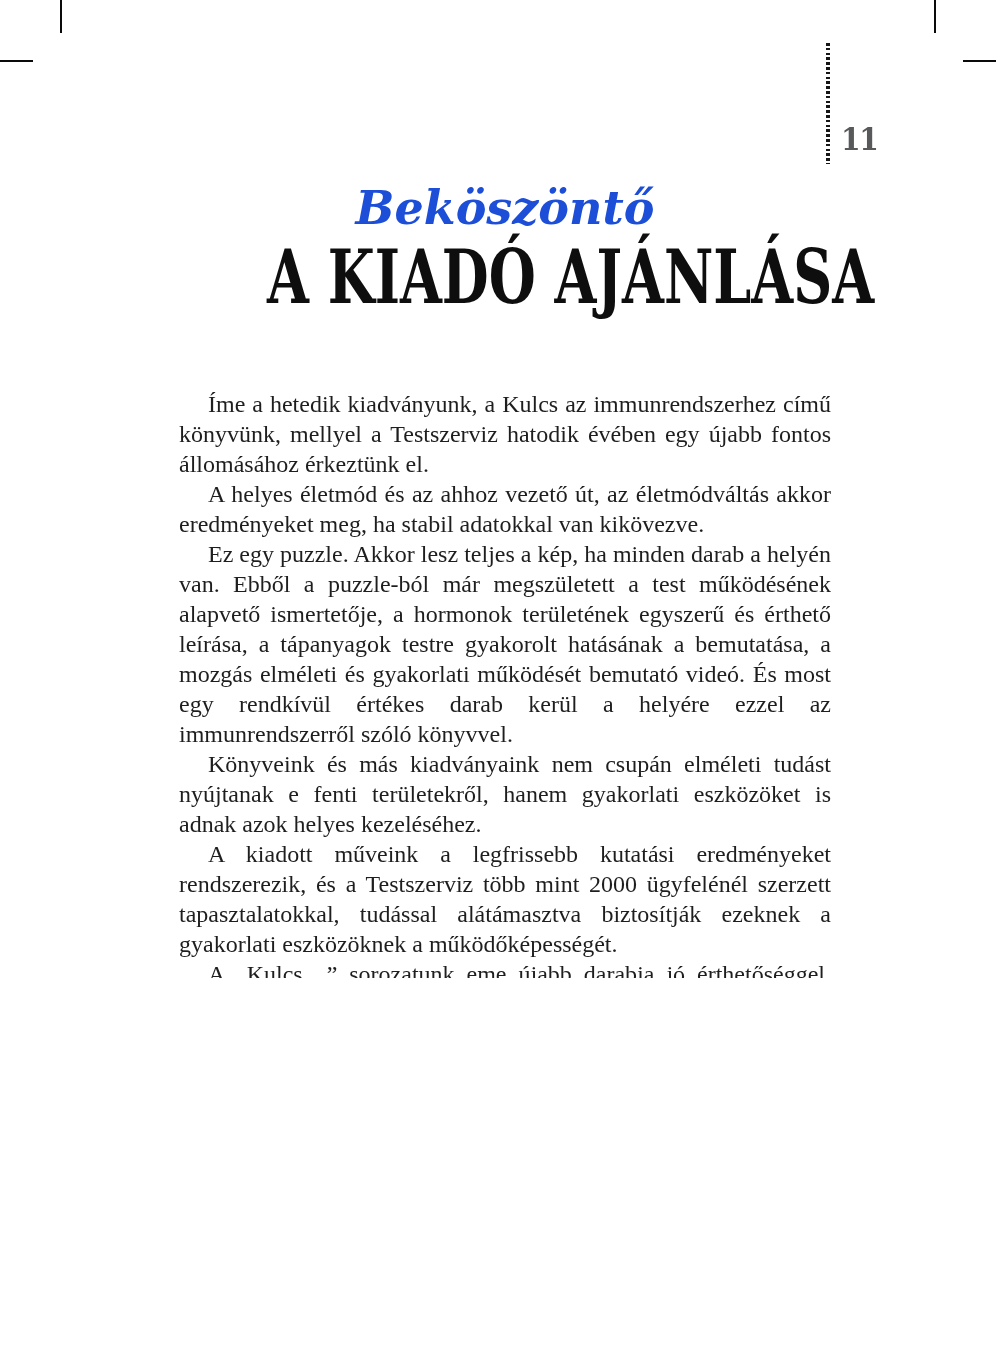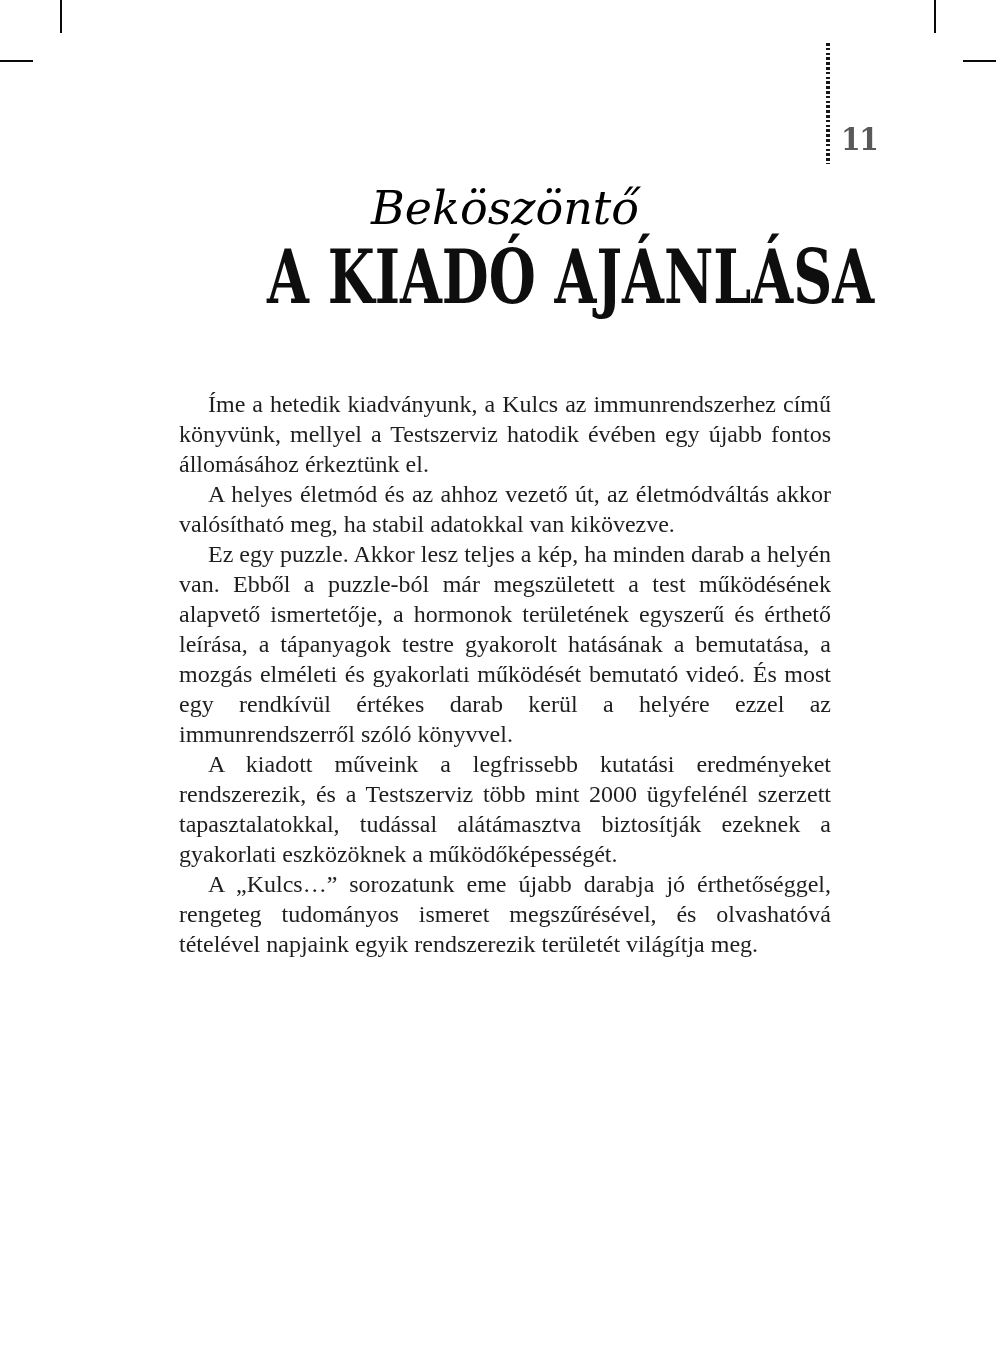"Beköszöntő" .kicker { color: #000000 -> #1d4ed8; font-weight: 400 -> 700 }
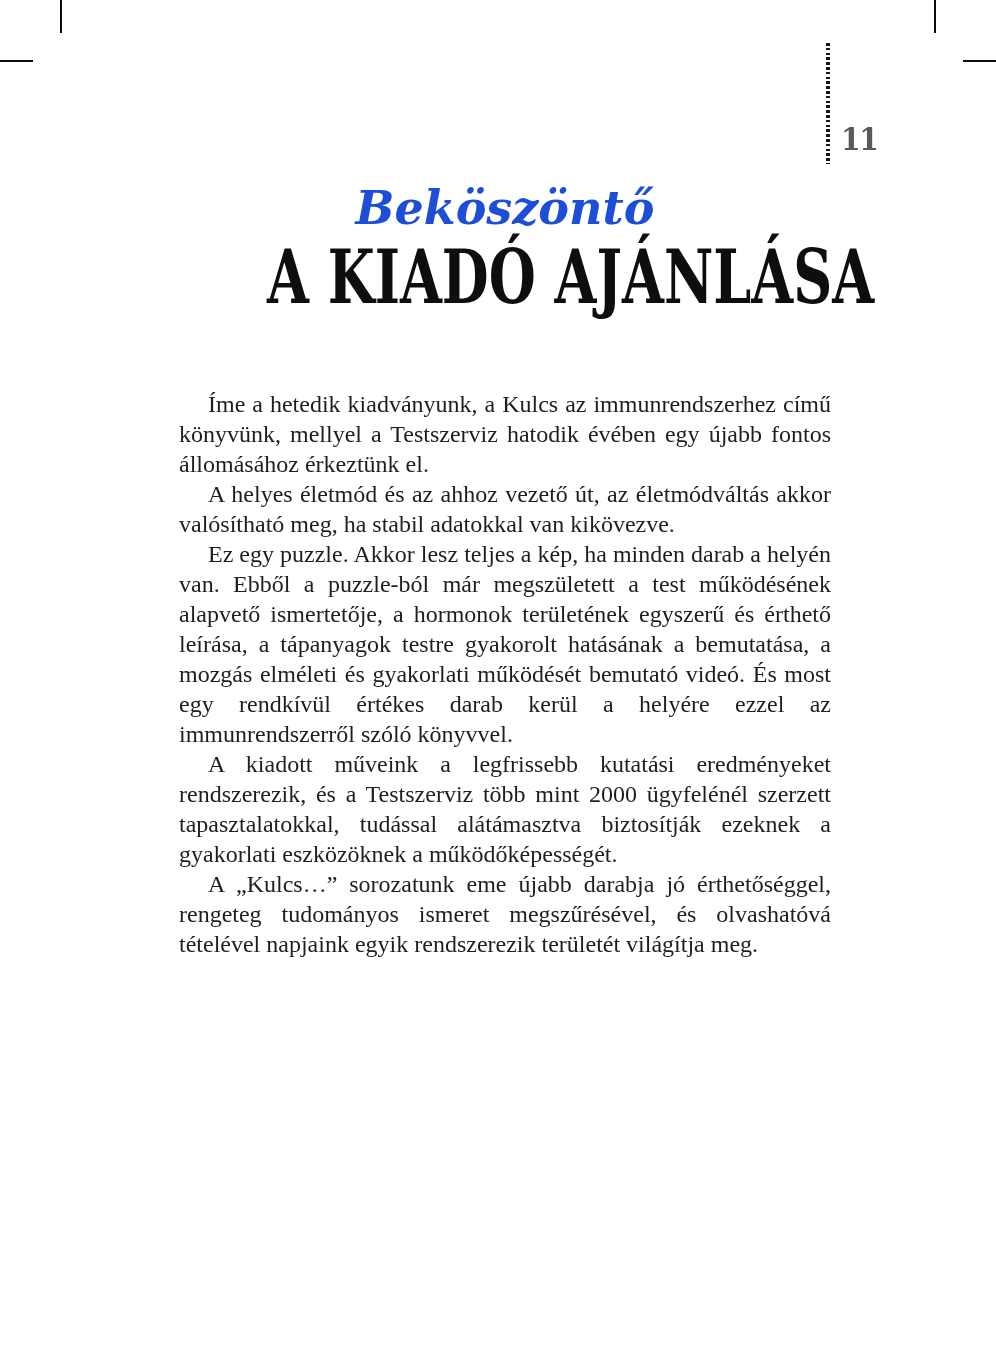"A helyes életmód és az" p { text: valósítható -> eredményeket }
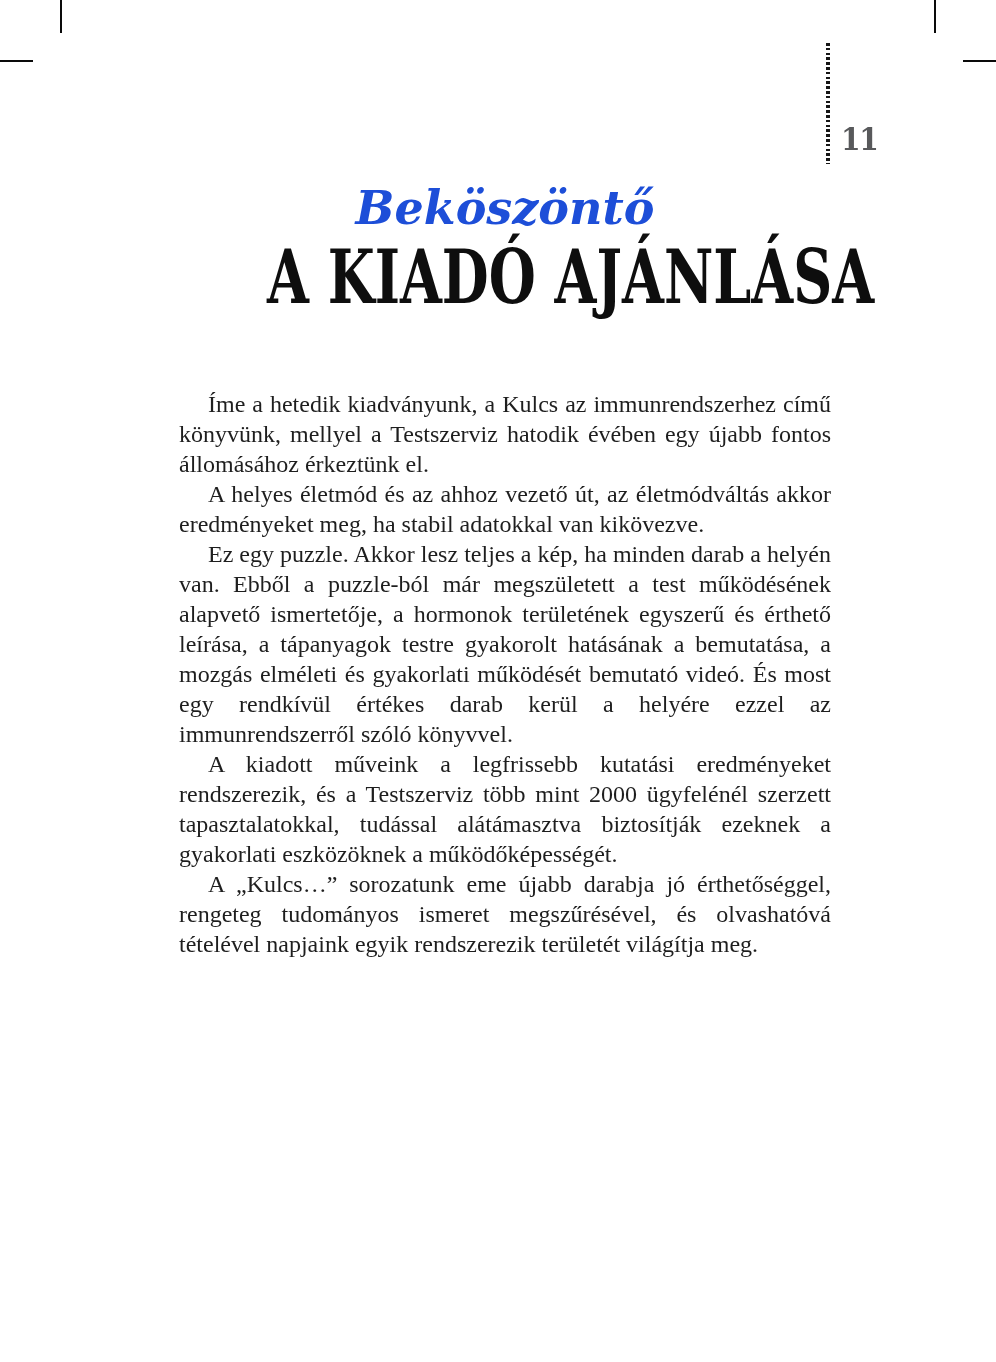"Könyveink és más kiadványaink nem" p { html: none -> <p>Könyveink és más kiadványaink nem csupán elméleti tudást nyújtanak e fenti területekről, hanem gyakorlati eszközöket is adnak azok helyes kezeléséhez.</p> }
